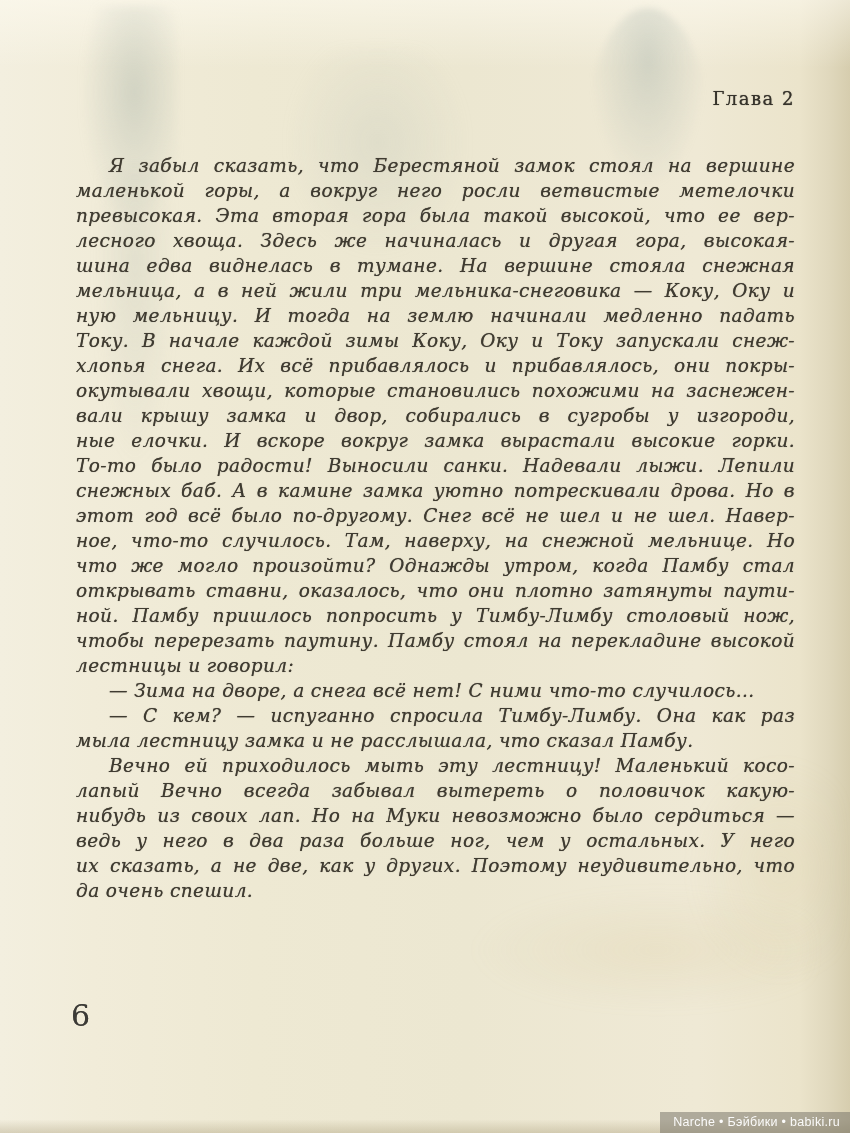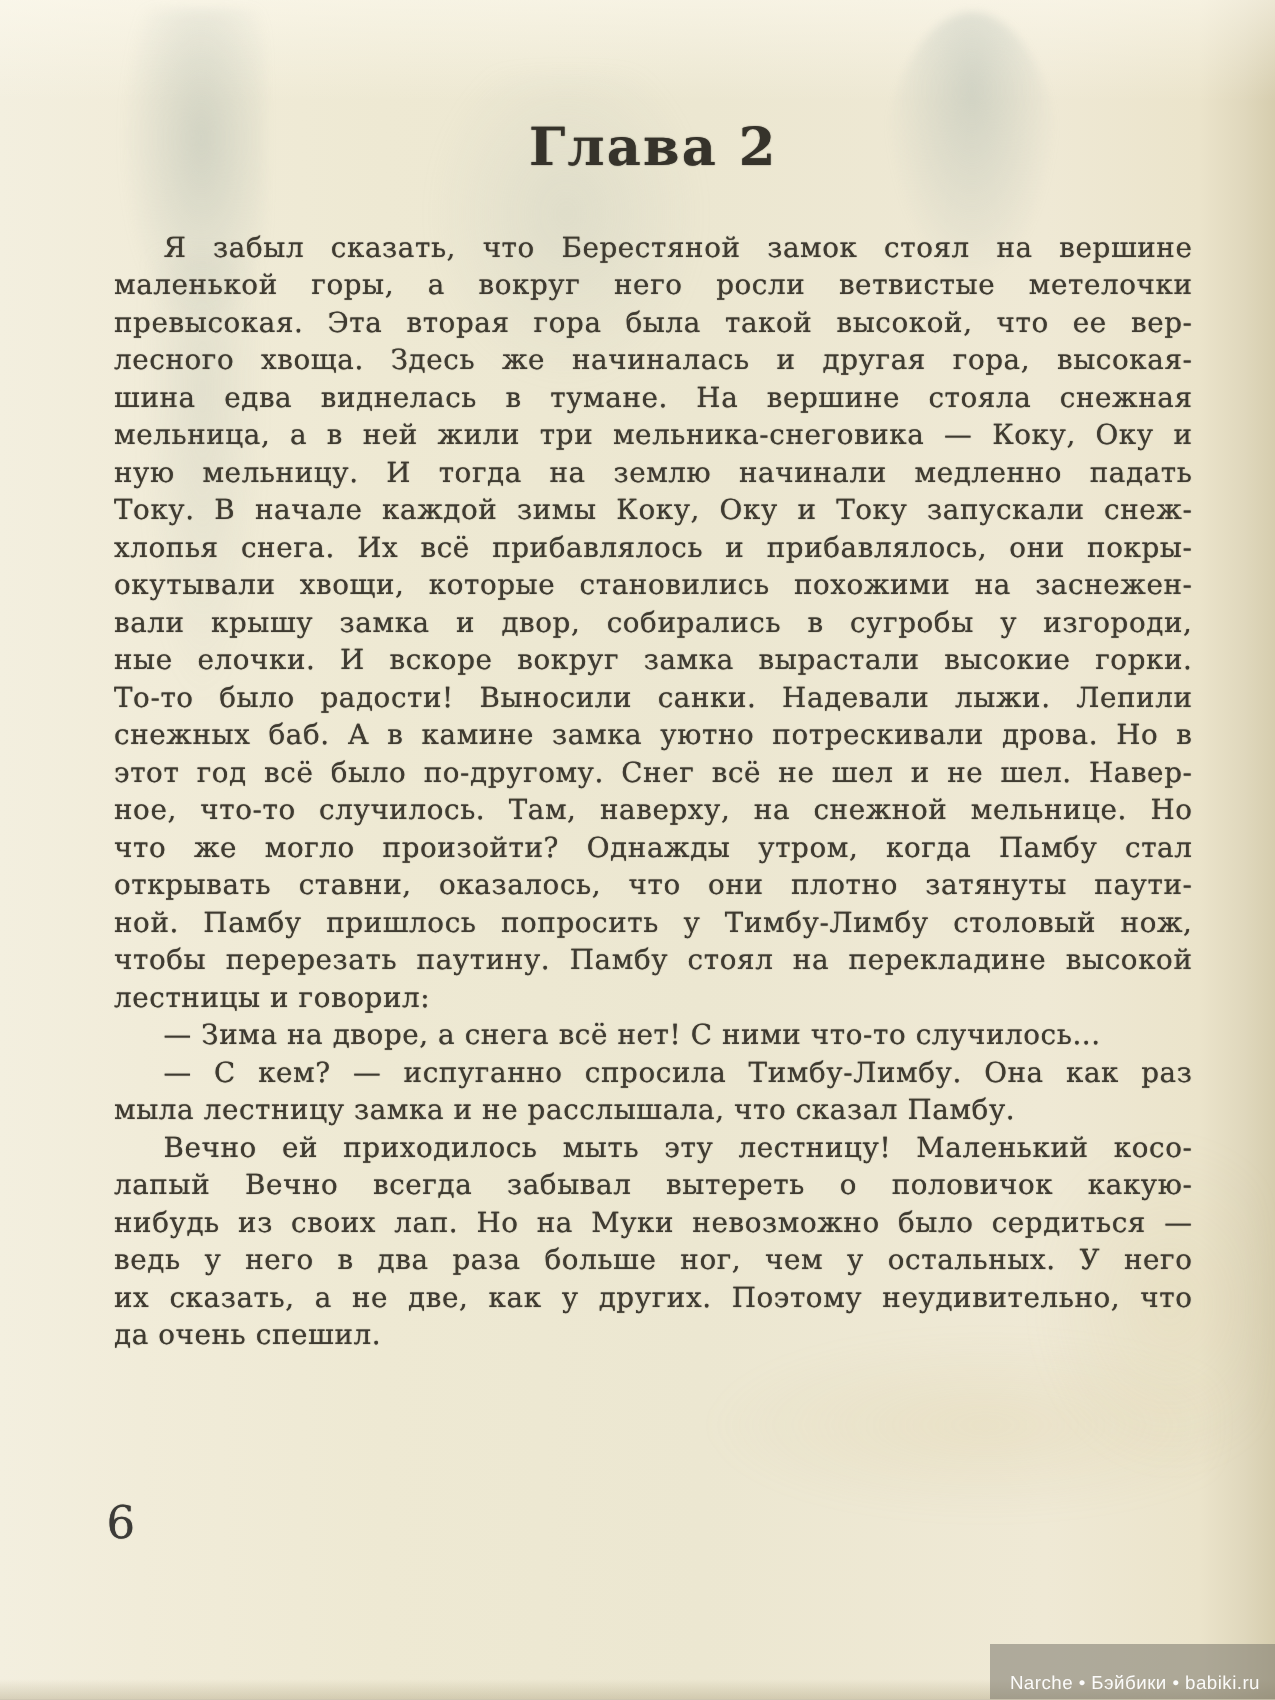"Глава 2" .heading { font-size: 35px -> 18px; font-weight: 700 -> 400; text-align: center -> right }
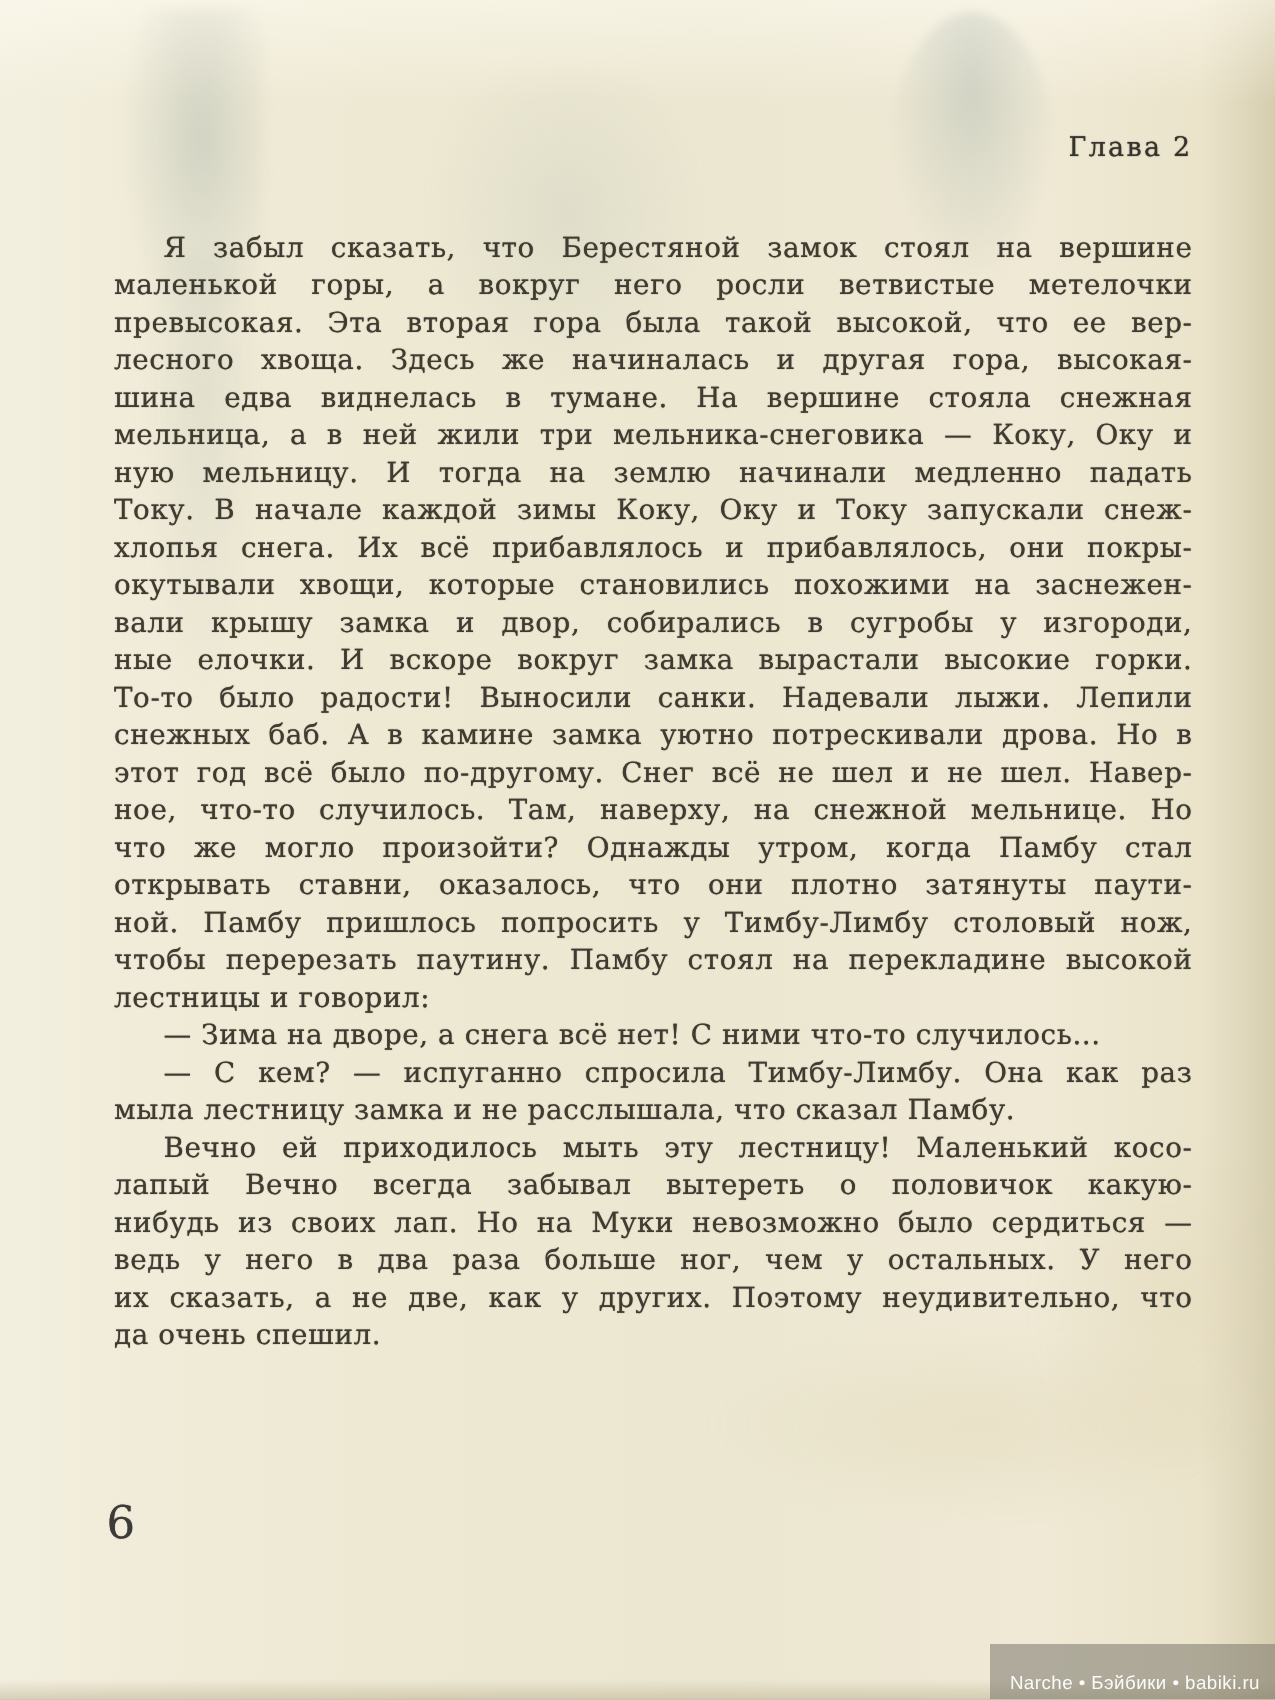"Я забыл сказать, что Берестяной" .line { font-style: none -> italic }
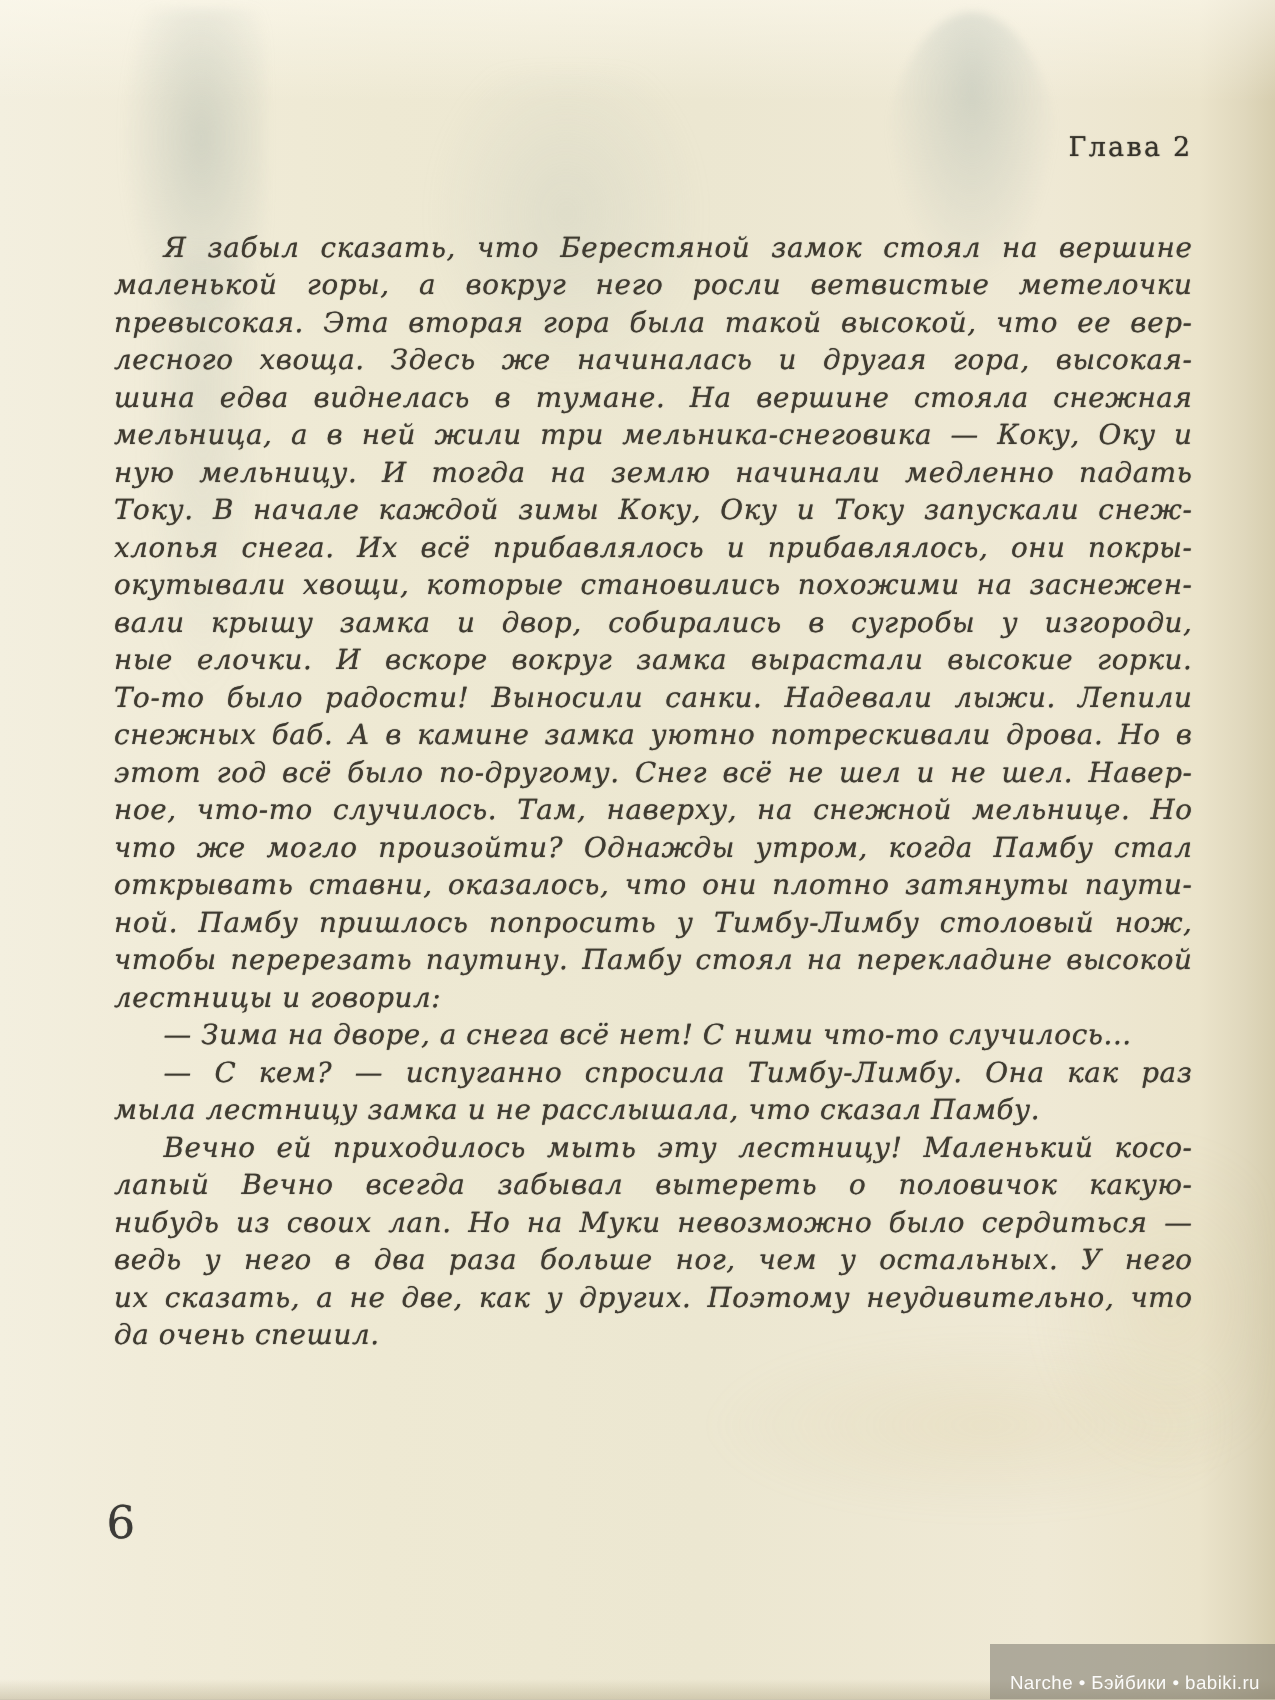"Narche • Бэйбики • babiki.ru" .watermark { padding: 16px 10px 0 13px -> 0 10px 0 13px }
